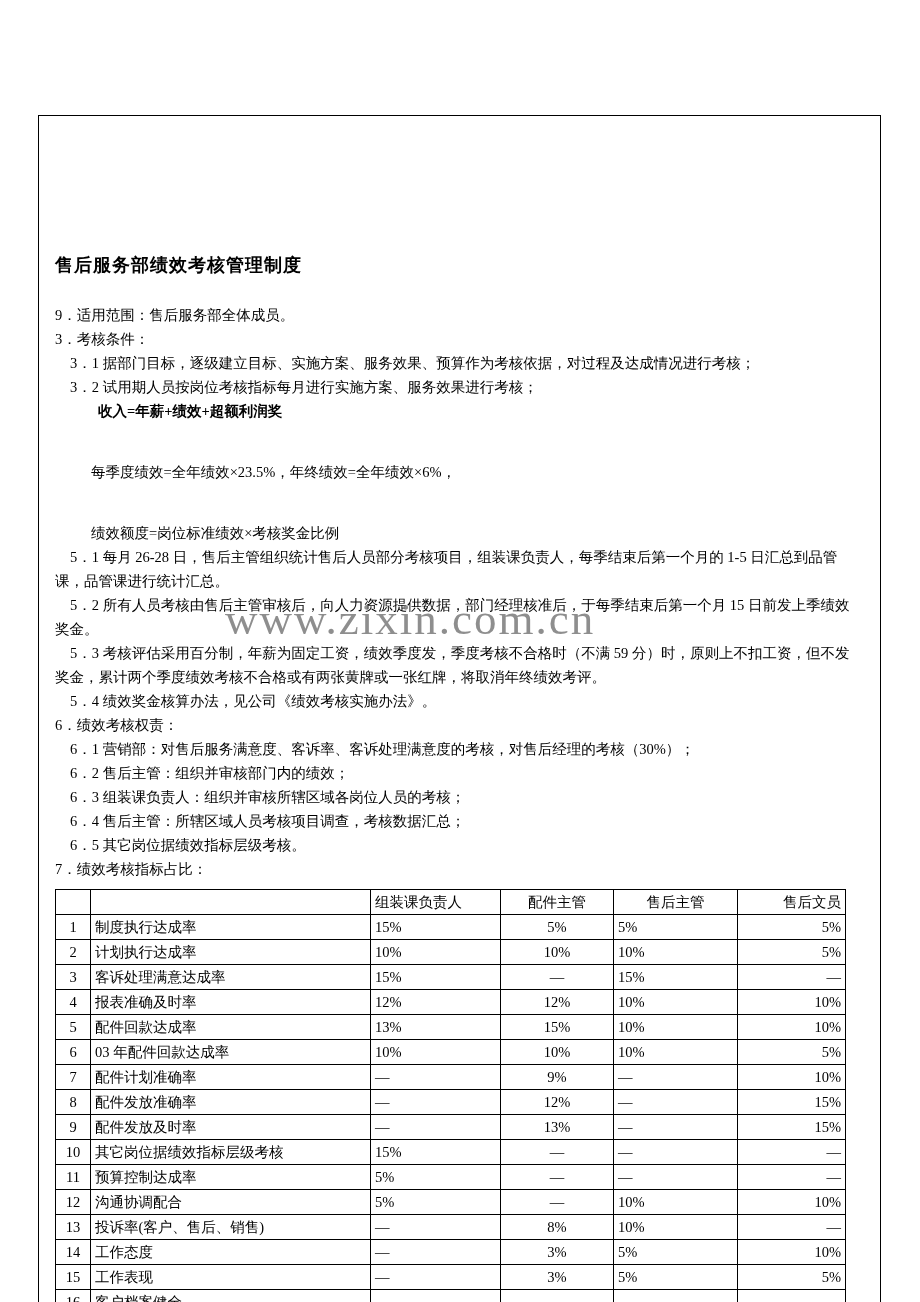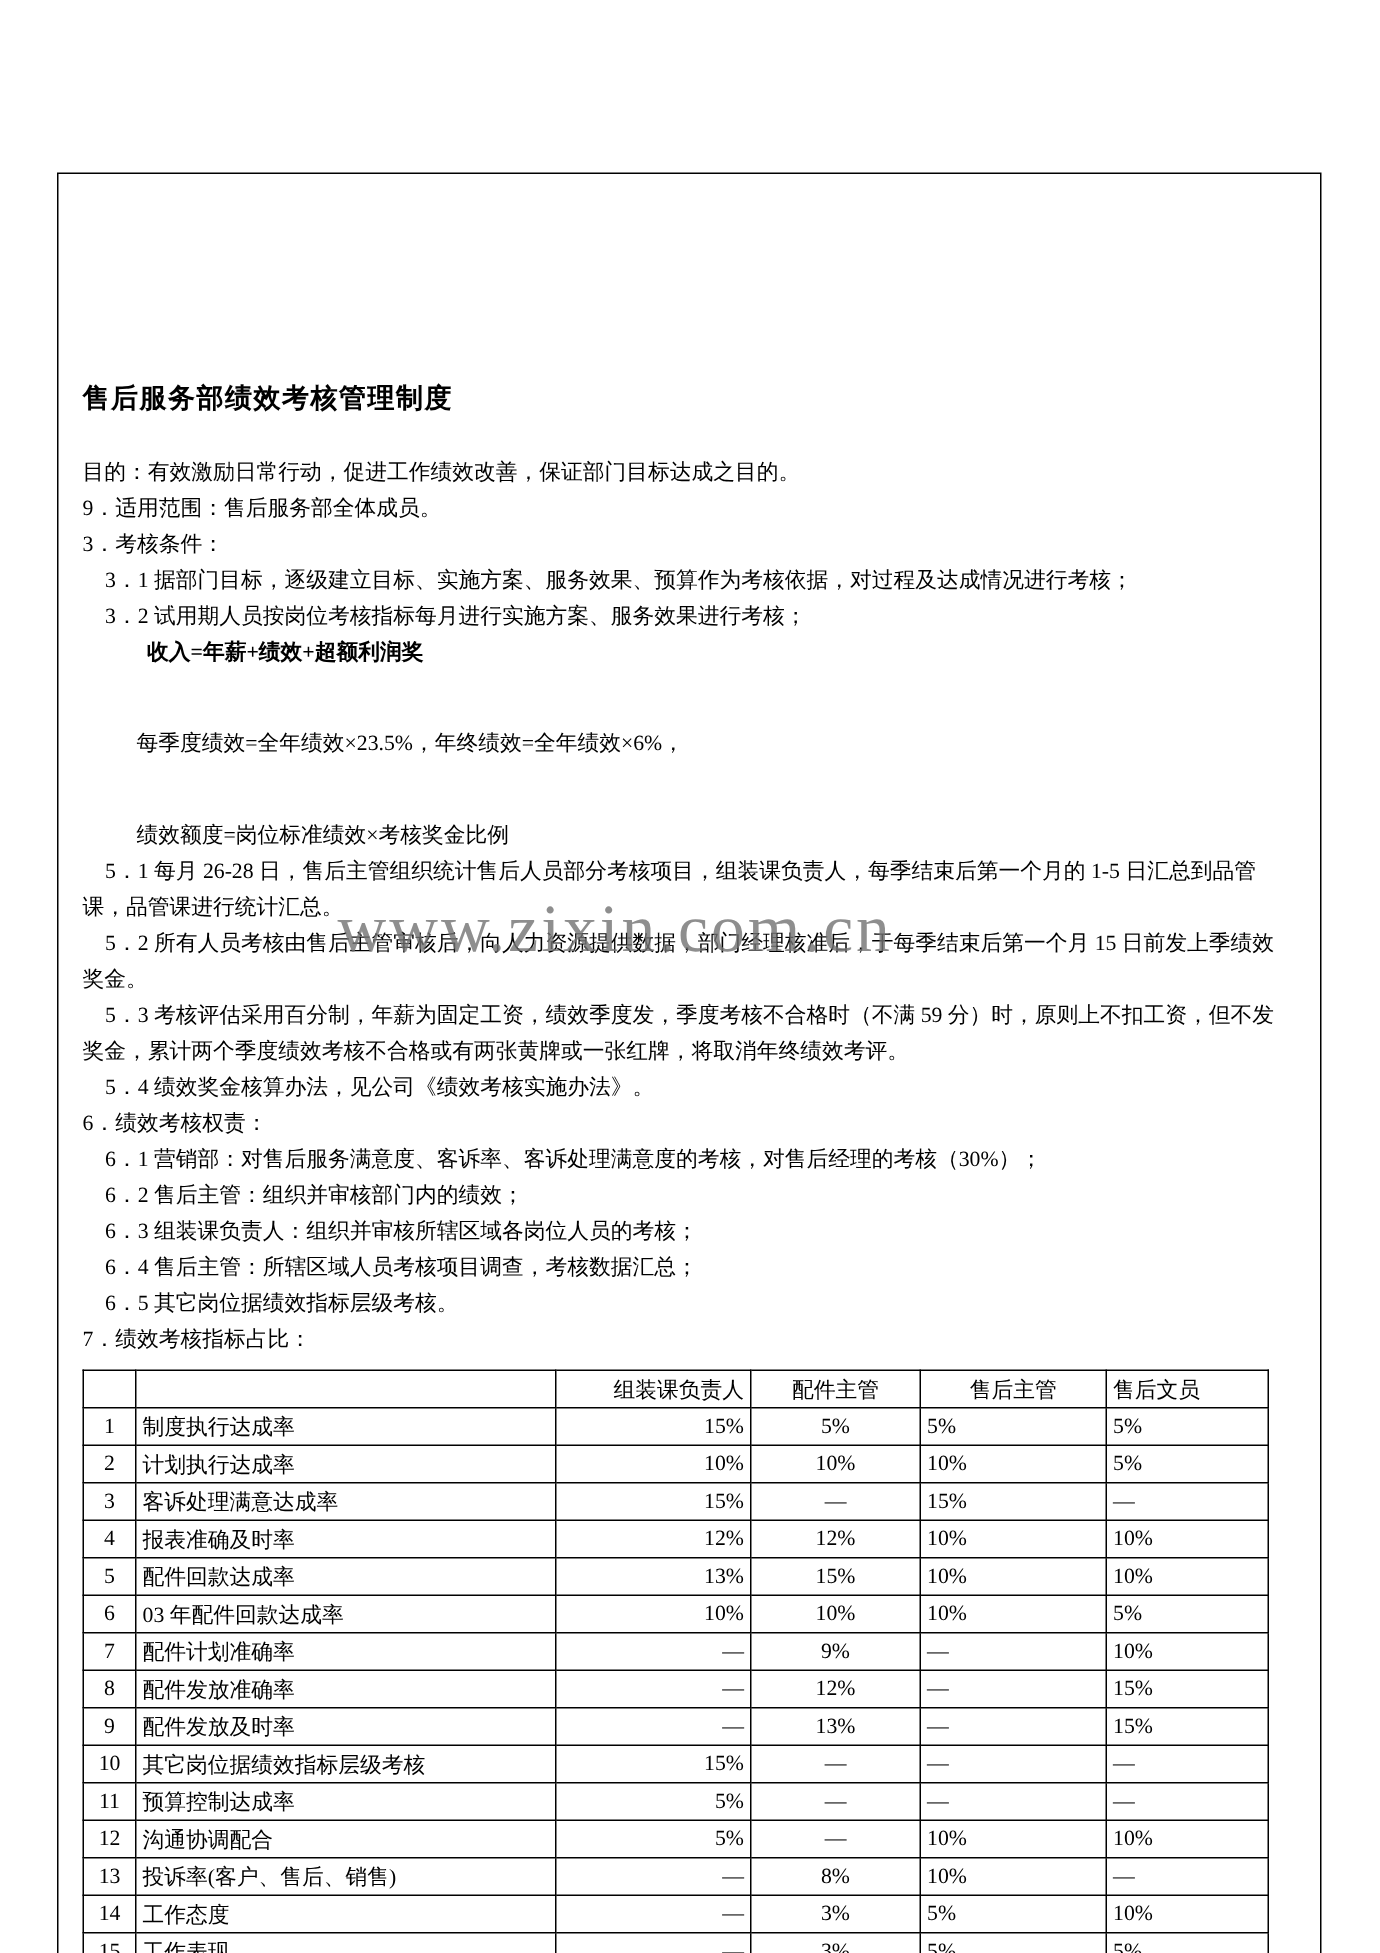"目的：有效激励日常行动，促进工作绩效改善，保证部门目标达成之目的。" p.para { html: <p>目的：有效激励日常行动，促进工作绩效改善，保证部门目标达成之目的。</p> -> none }
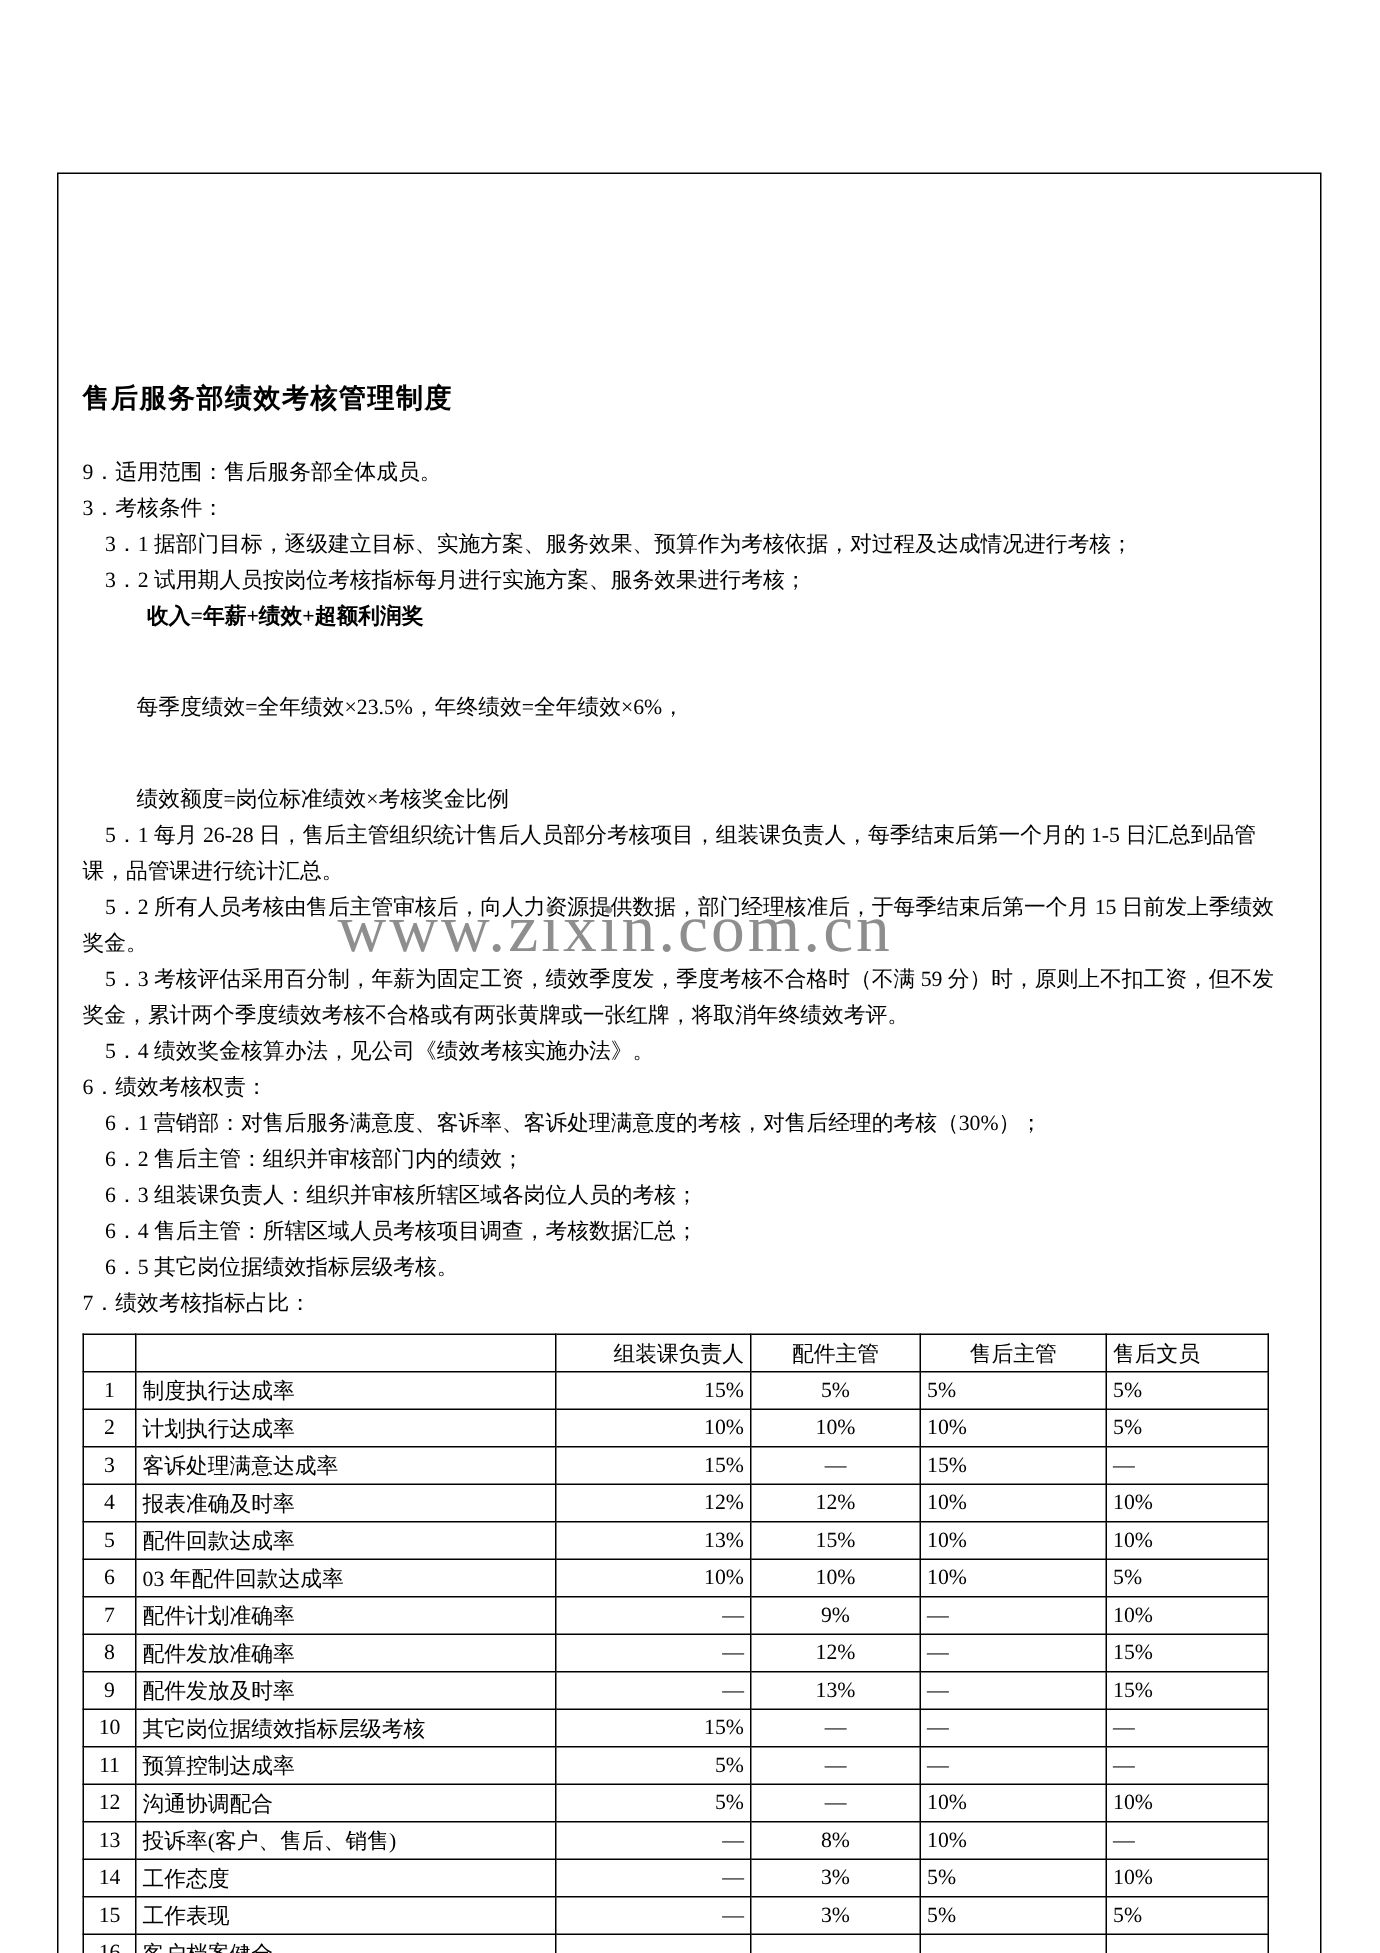"组装课负责人" .col-2 { text-align: right -> left }
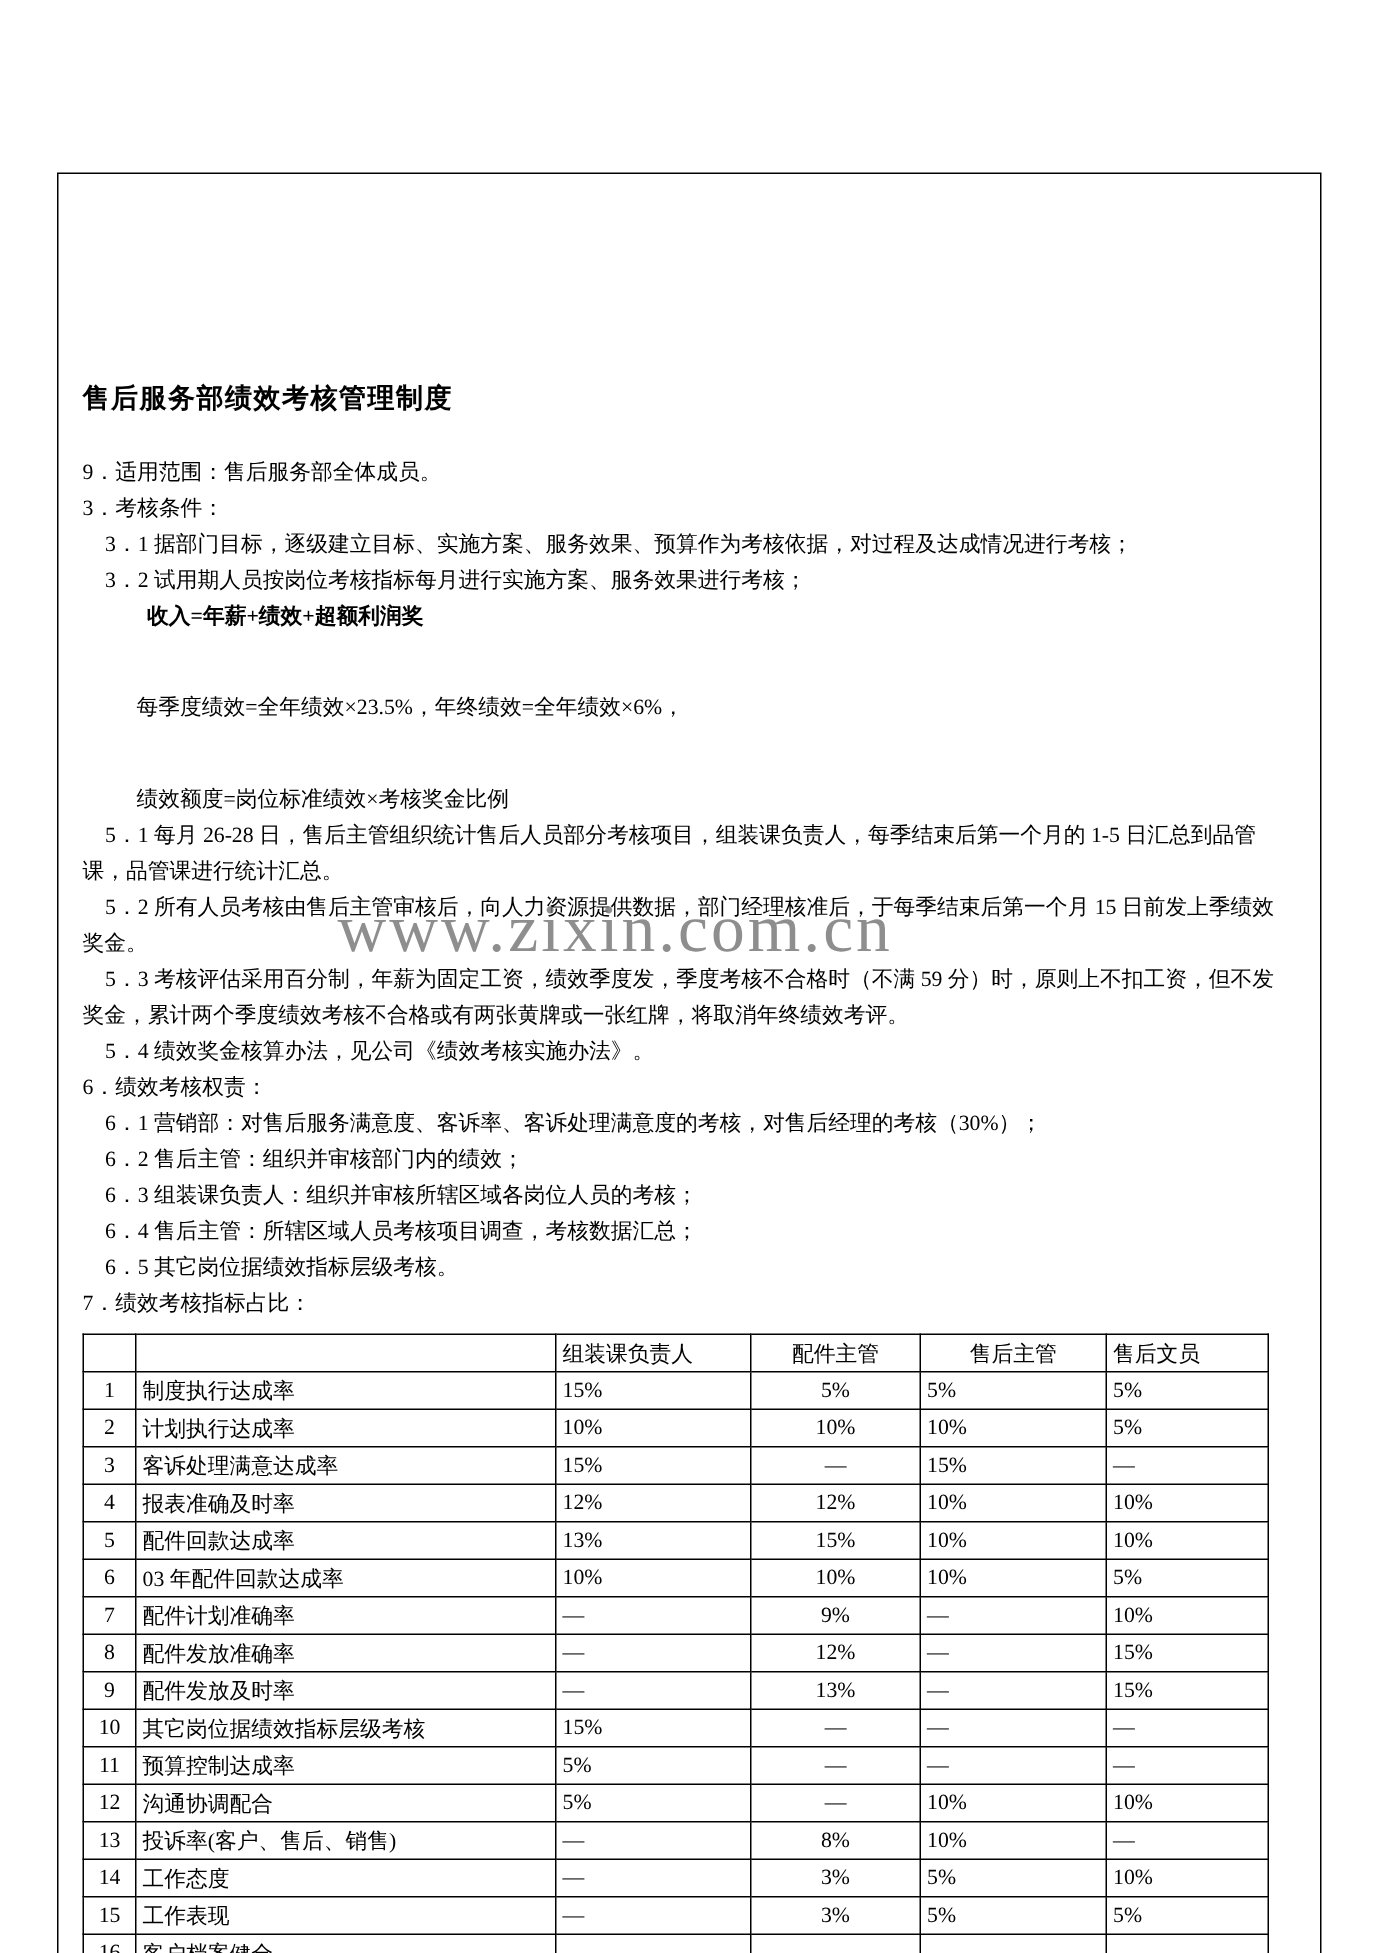"售后文员" .col-5 { text-align: left -> right }
